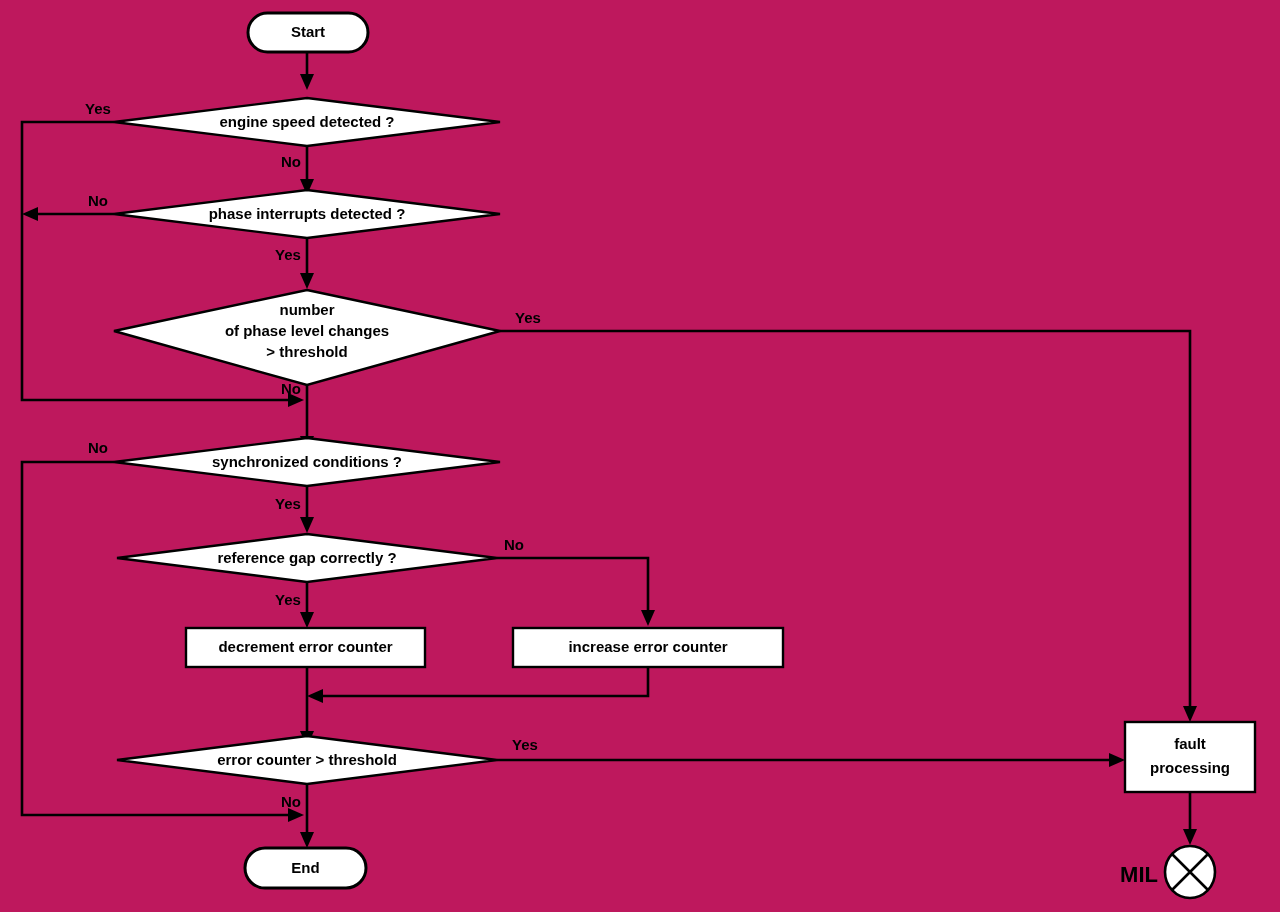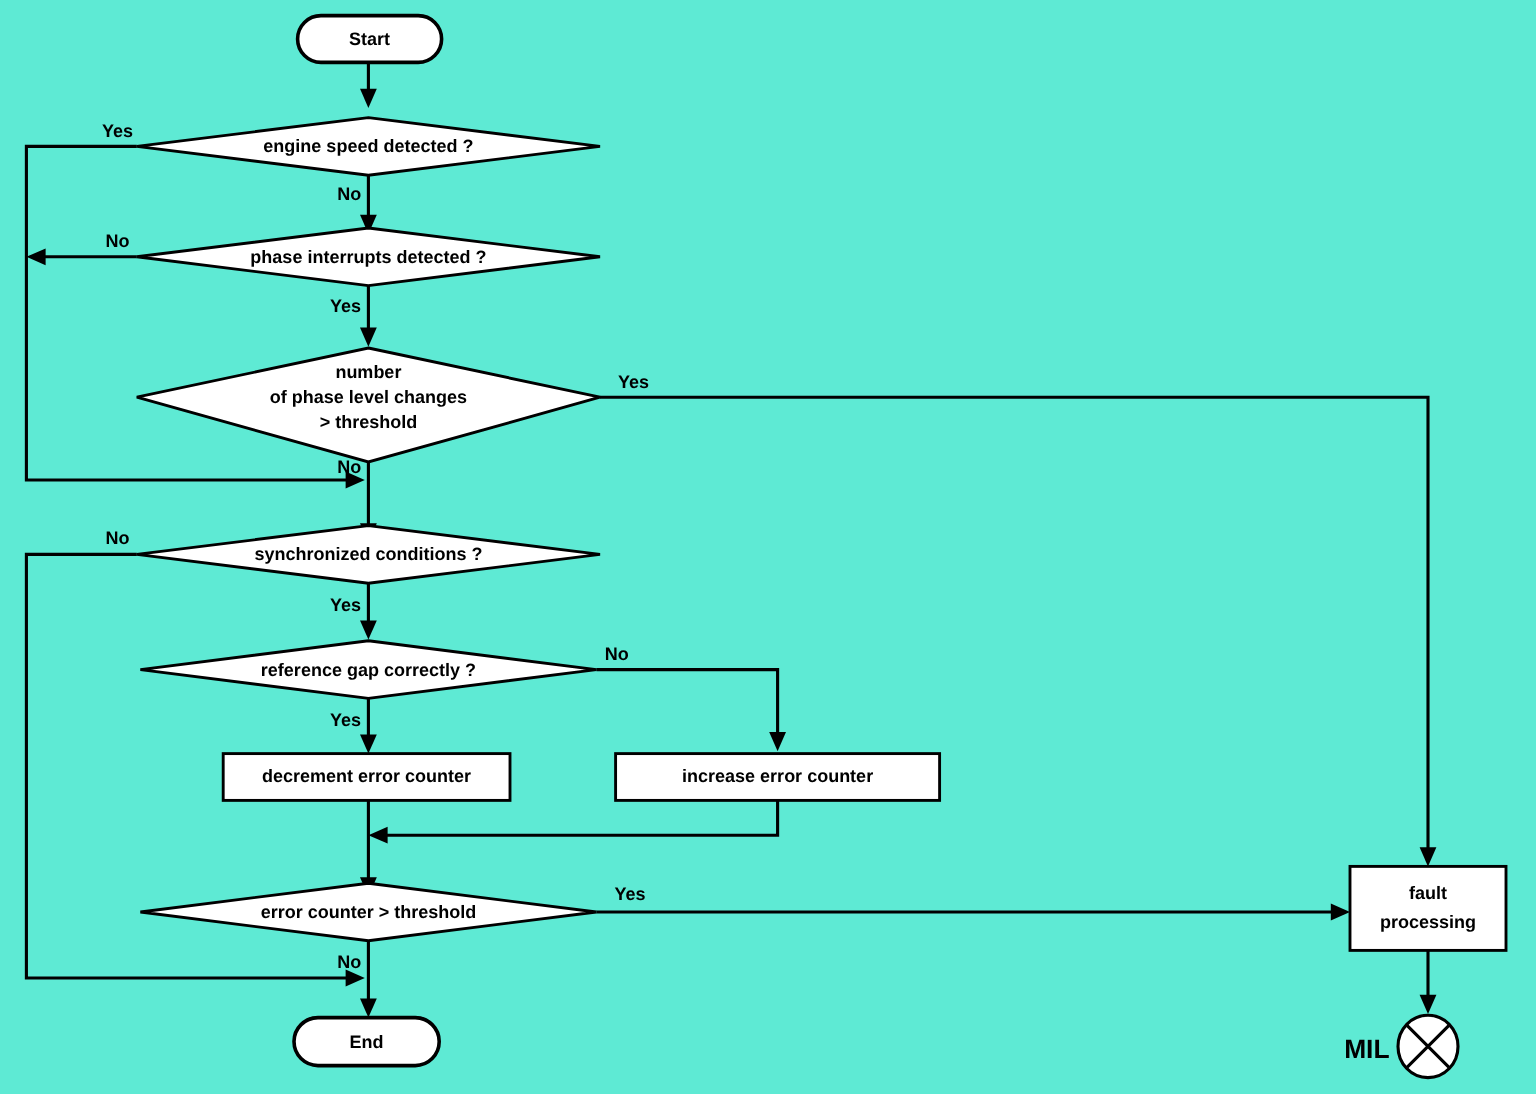"Start" #flowchart-root { background: #5eead4 -> #be185d }
